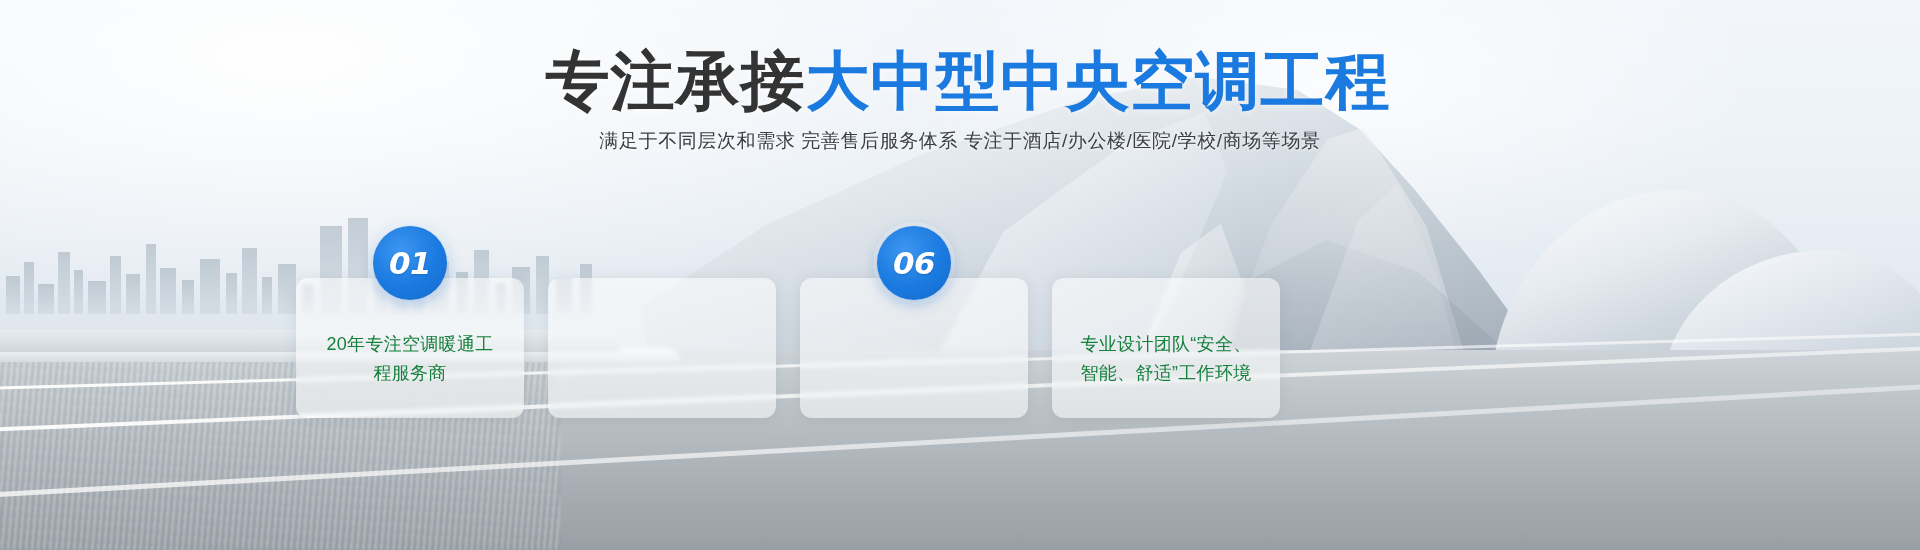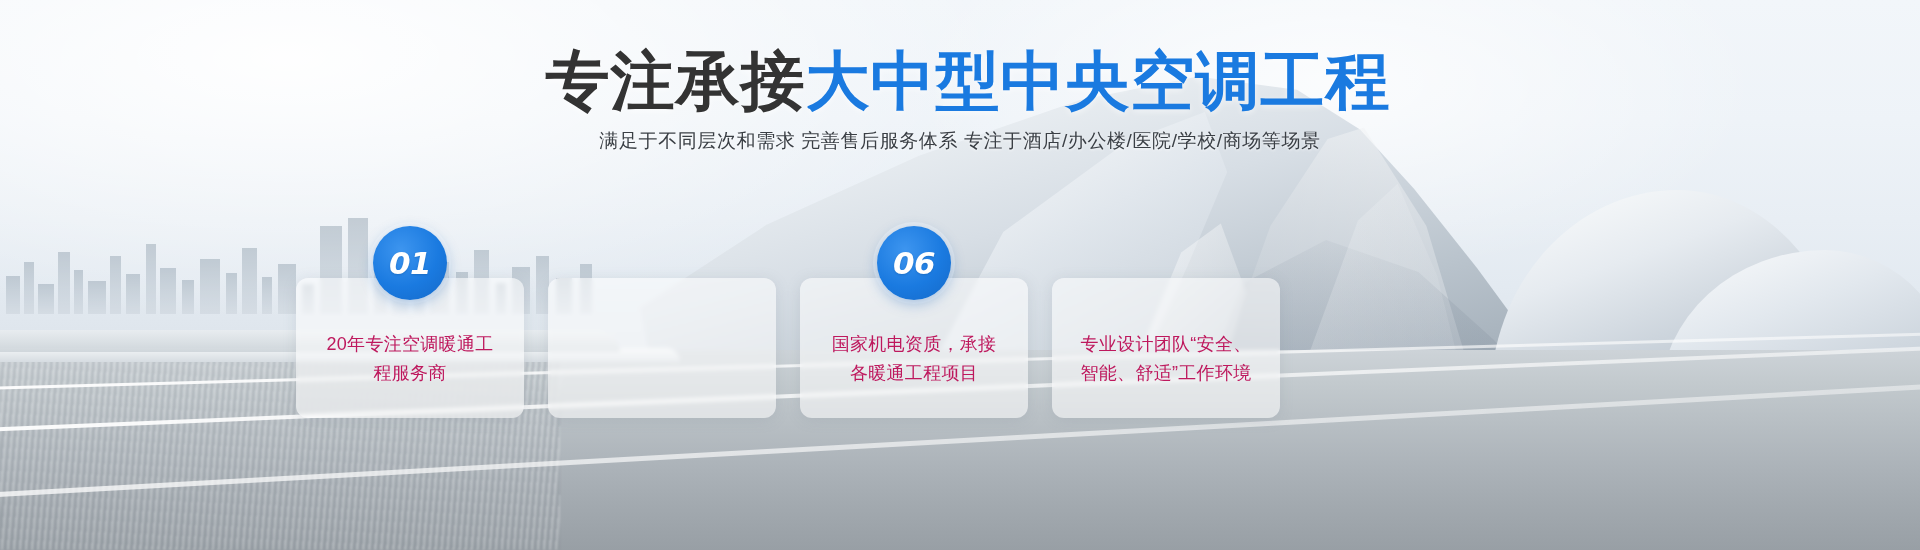"20年专注空调暖通工程服务商" .card-text { color: #be185d -> #15803d }
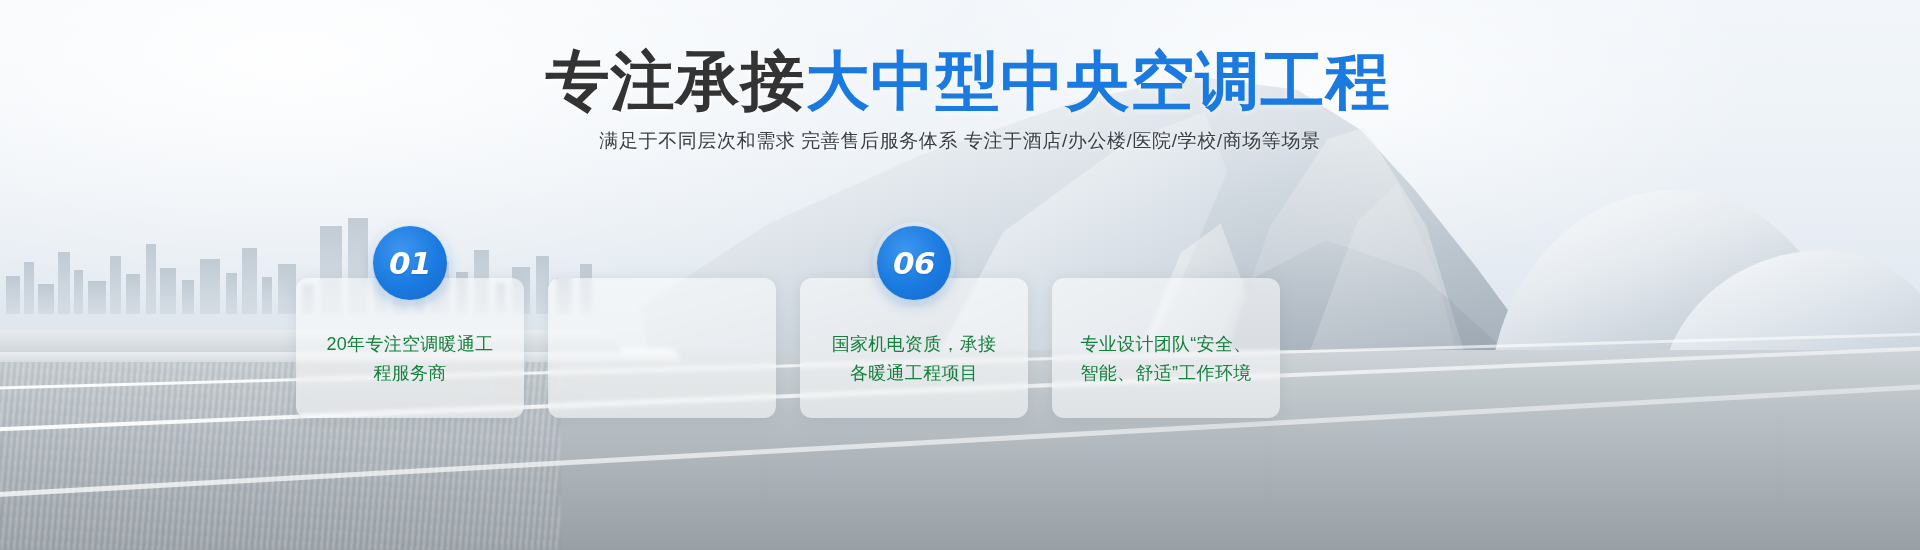"国家机电资质，承接各暖通工程项目" div.card-text { html: <div>国家机电资质，承接各暖通工程项目</div> -> none }
